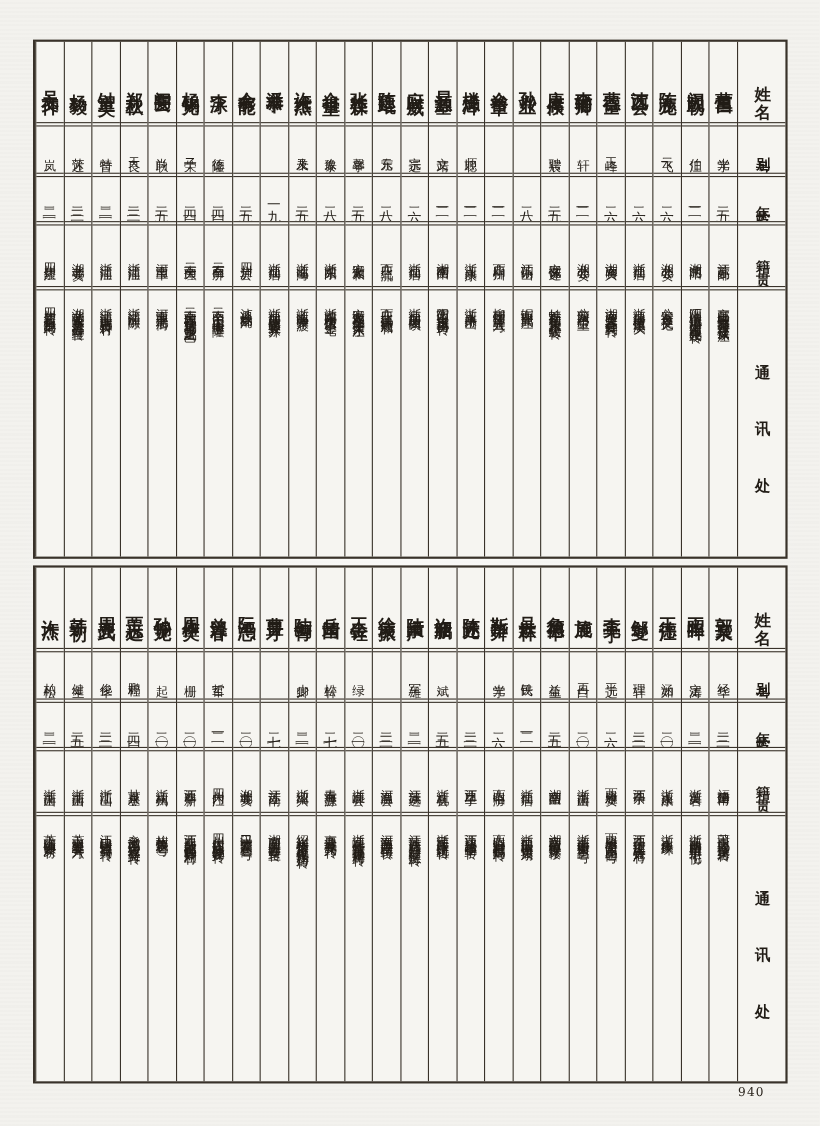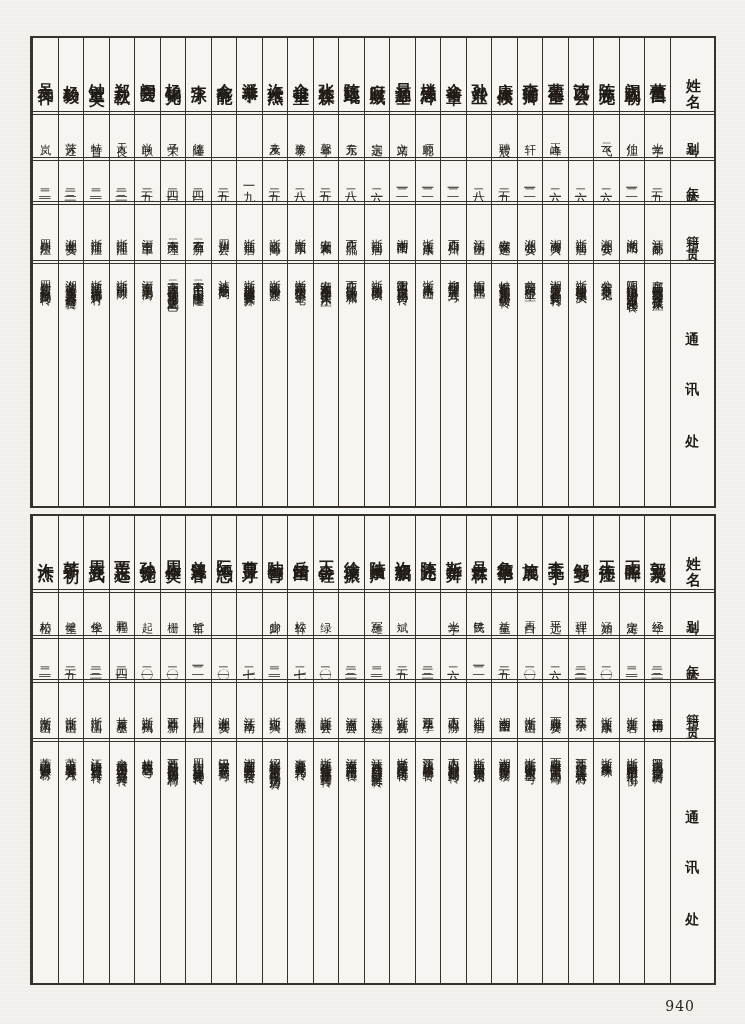"940" .page-number { font-size: 14px -> 11px; margin-top: 12px -> none }
